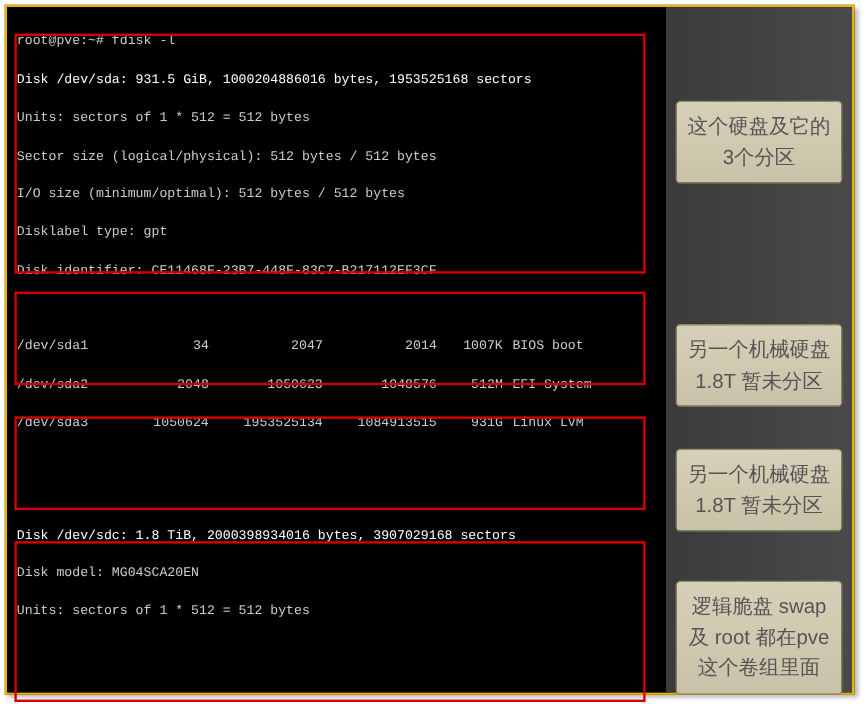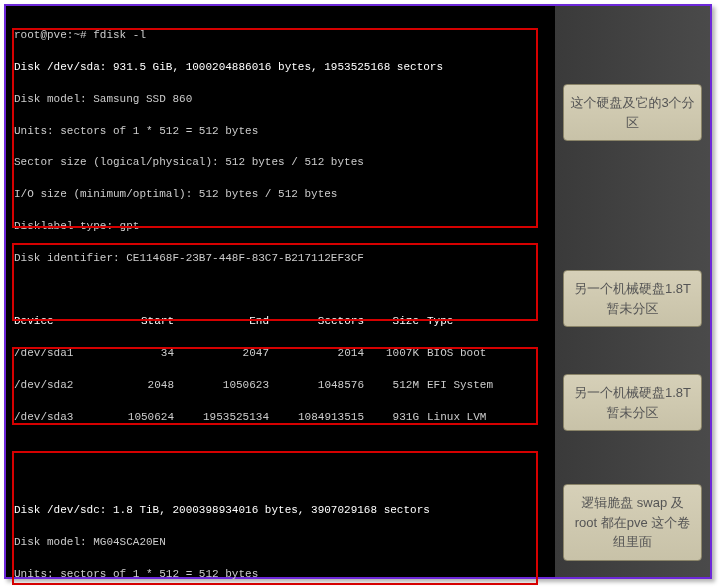"root@pve:~# fdisk -l" .frame { border: 2px solid #6d28d9 -> 2px solid #eab308 }
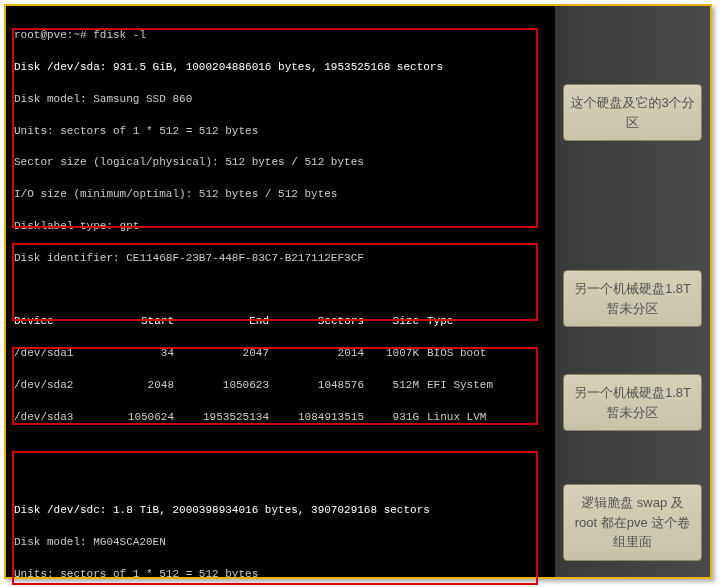"Disk model: Samsung SSD 860" div { html: <div>Disk model: Samsung SSD 860</div> -> none }
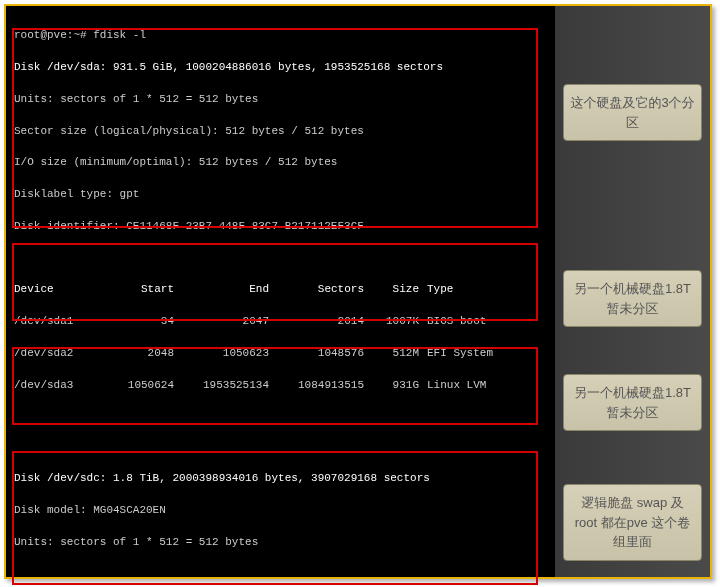"这个硬盘及它的3个分区" .ann-box { font-size: 13px -> 17px }
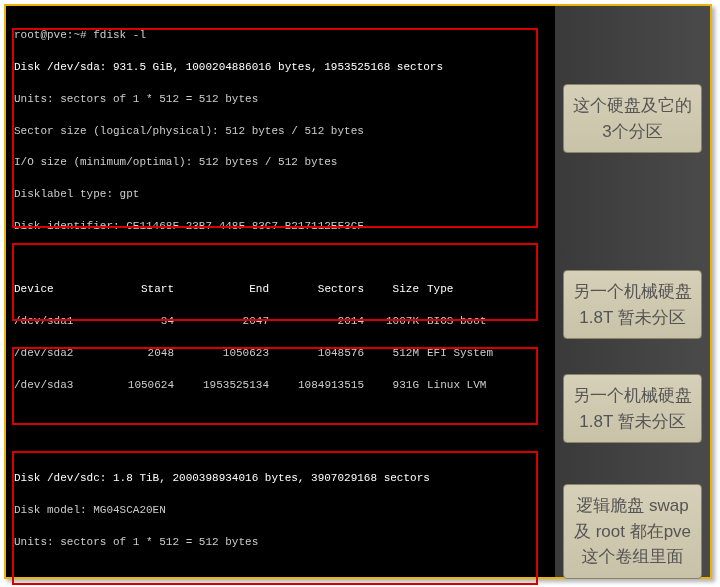"Device" div.white { html: <div> <span>Device</span><span>Start</span><span>End</span><span>Sectors</span><span>Size</span><span>Type</span> </div> -> none }
